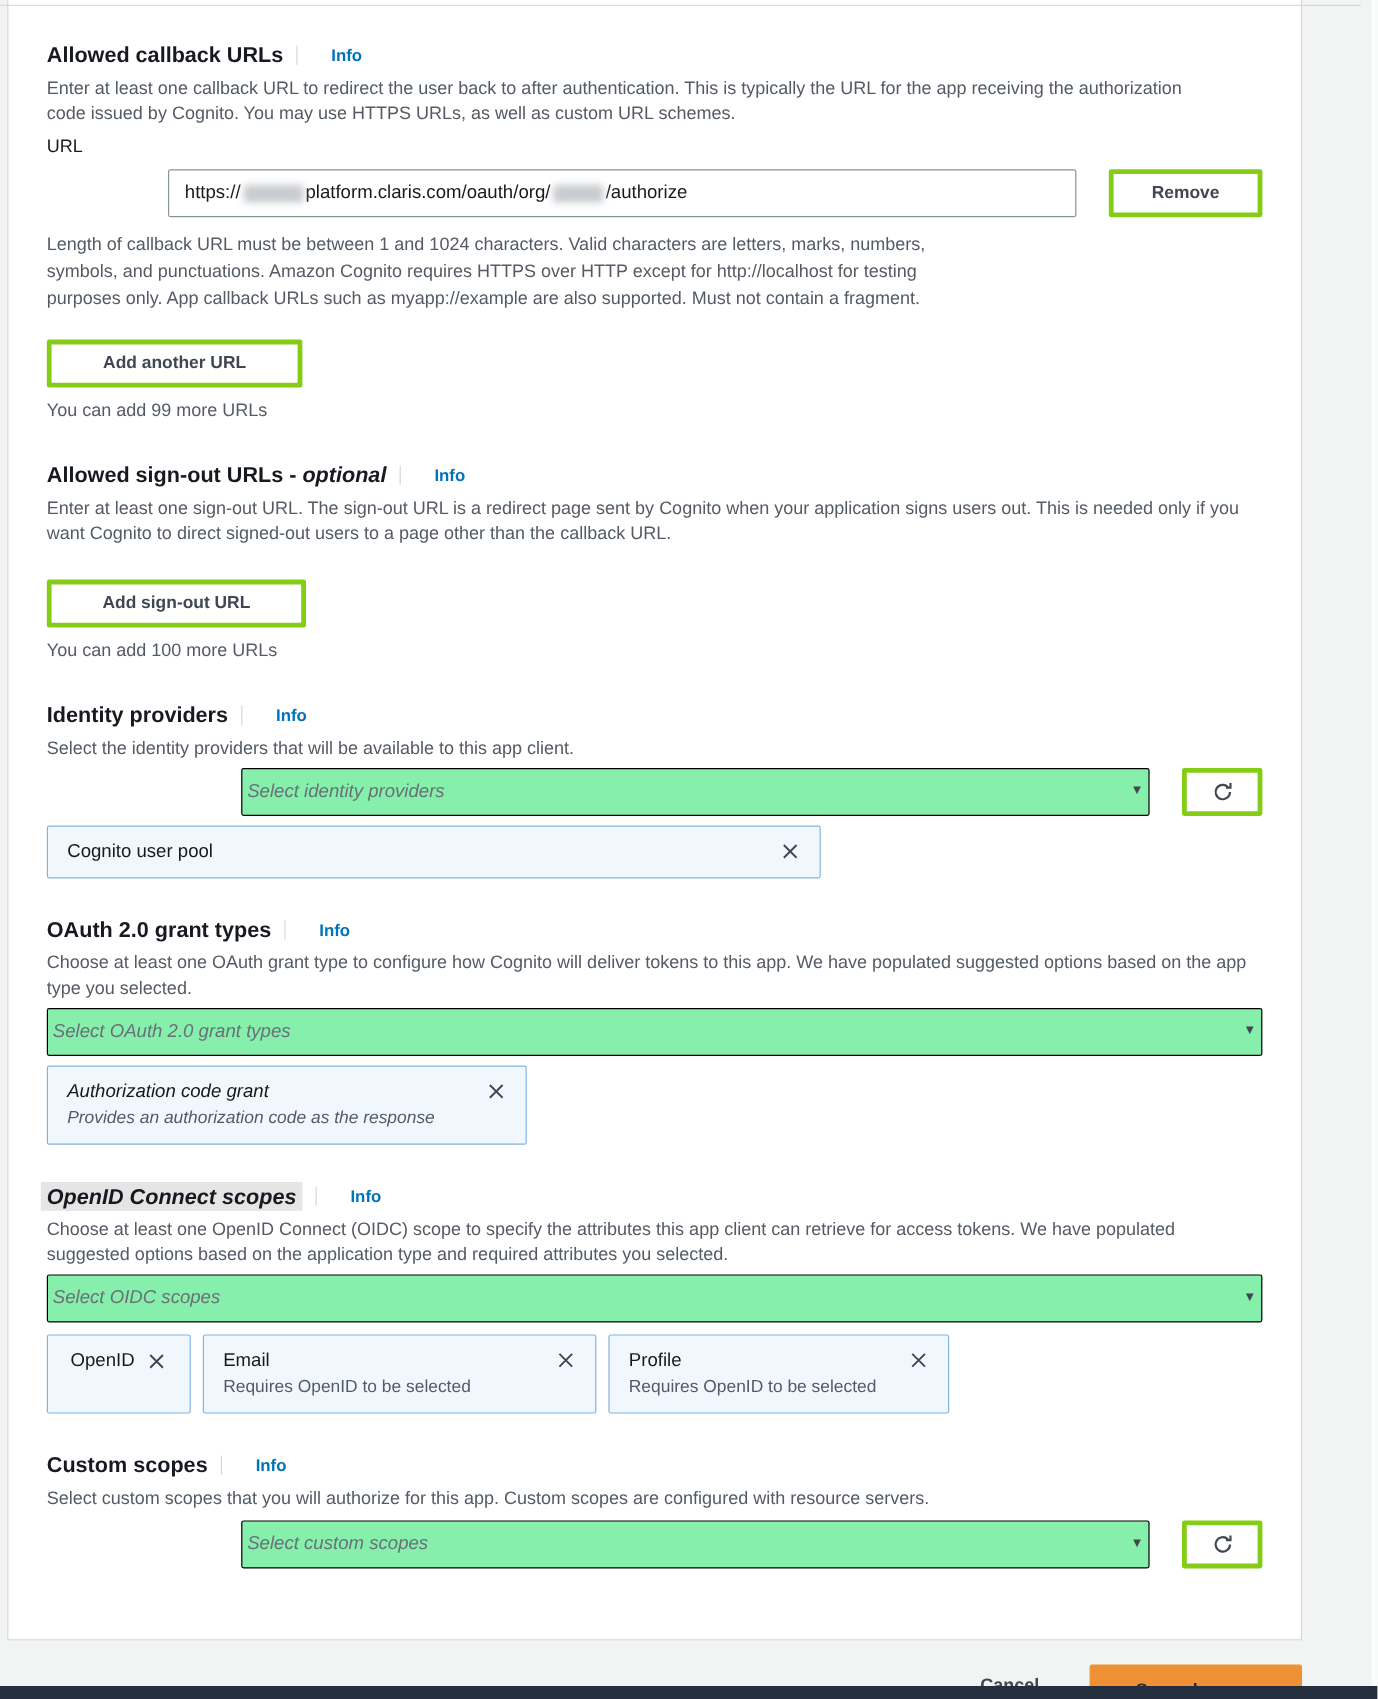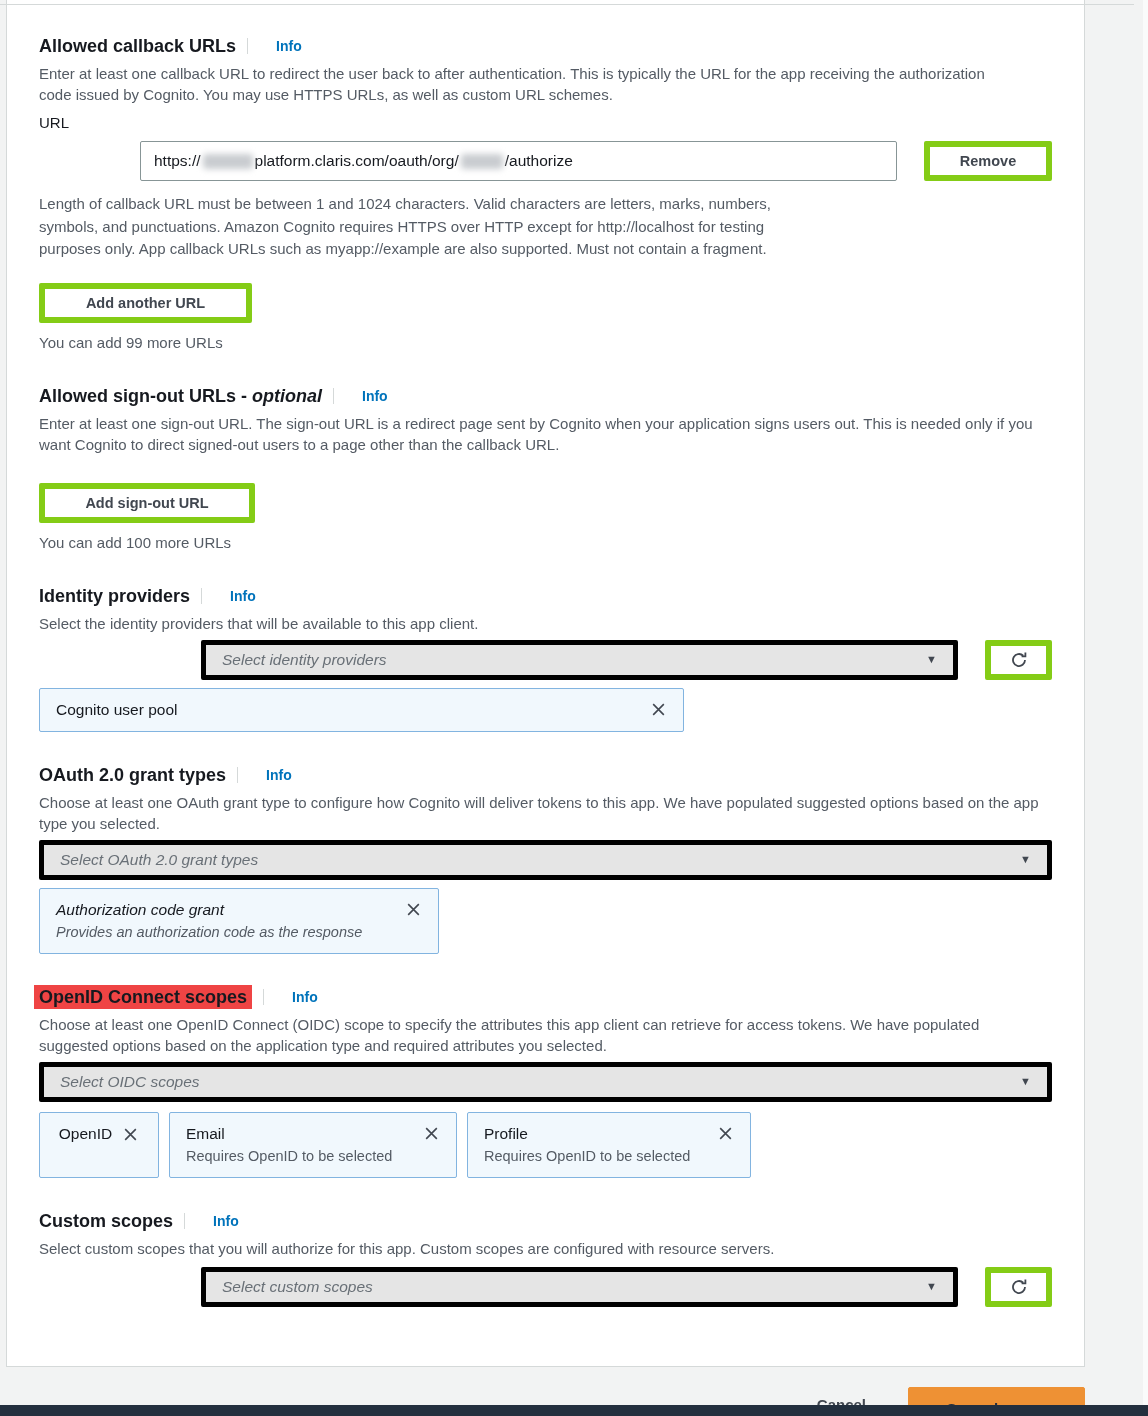"Remove" .btn { border: 6px solid #84cc16 -> 4px solid #84cc16 }
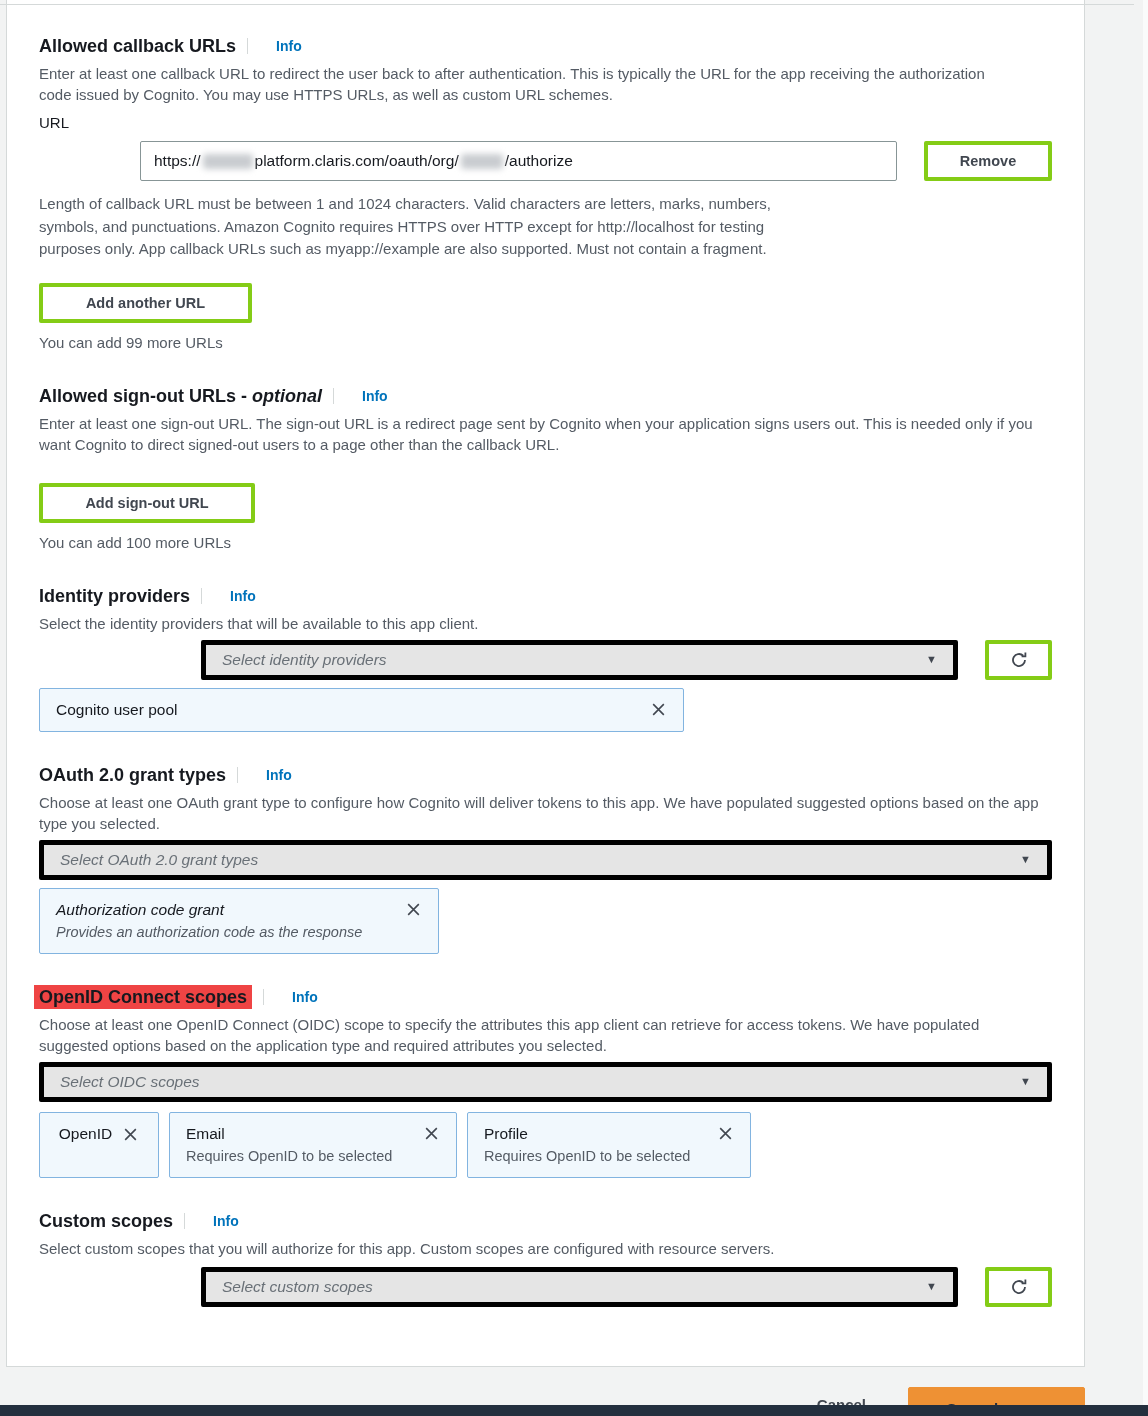"Select identity providers" .select { background: #e5e5e5 -> #86efac; border: 5px solid #000000 -> 1px solid #000000; padding: 0 16px -> 0 4px }
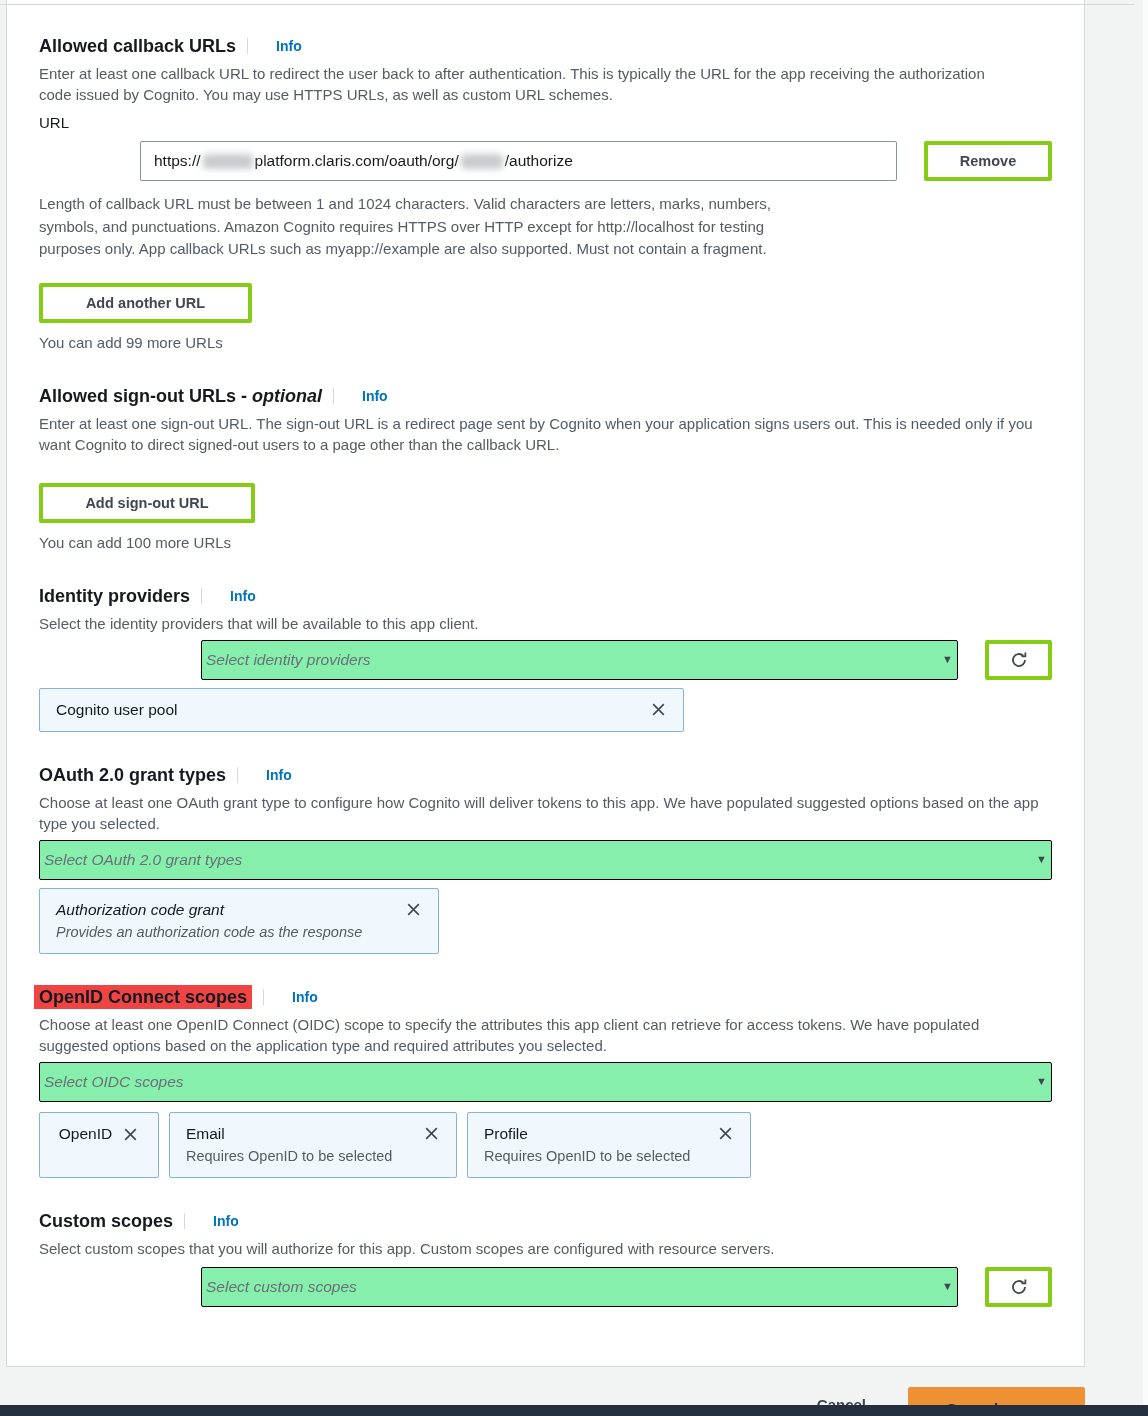"OpenID Connect scopes" .hl { background: #ef4444 -> #e5e5e5; font-style: none -> italic }
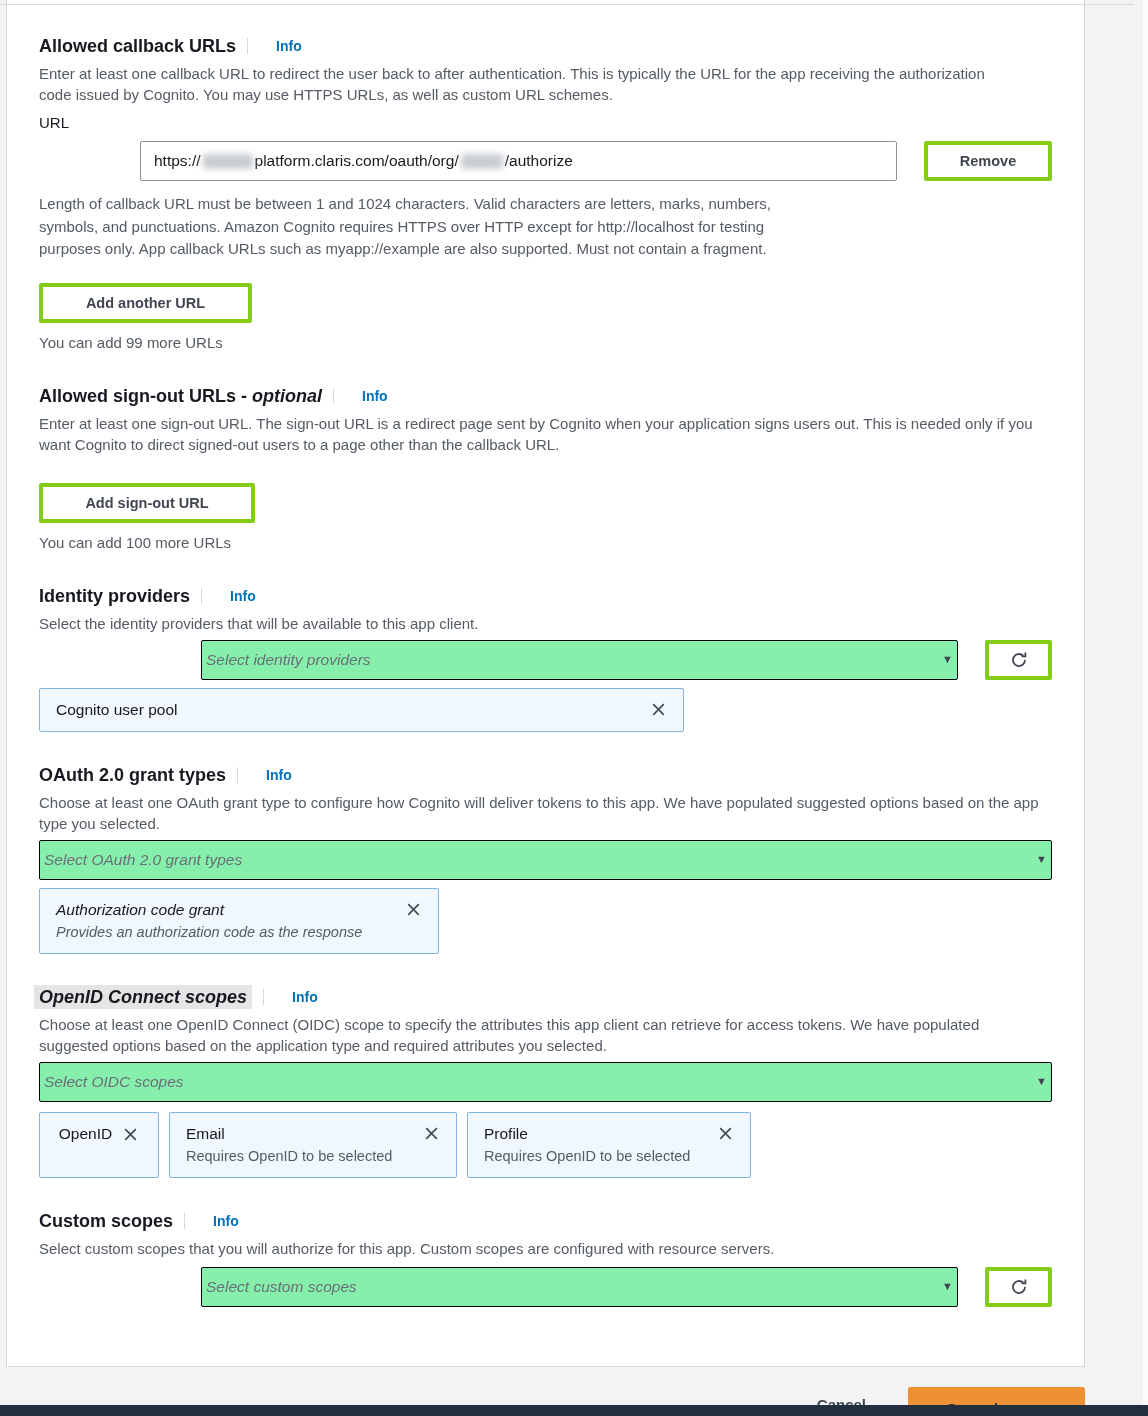"Email" .tk-email { width: 288px -> 328px }
